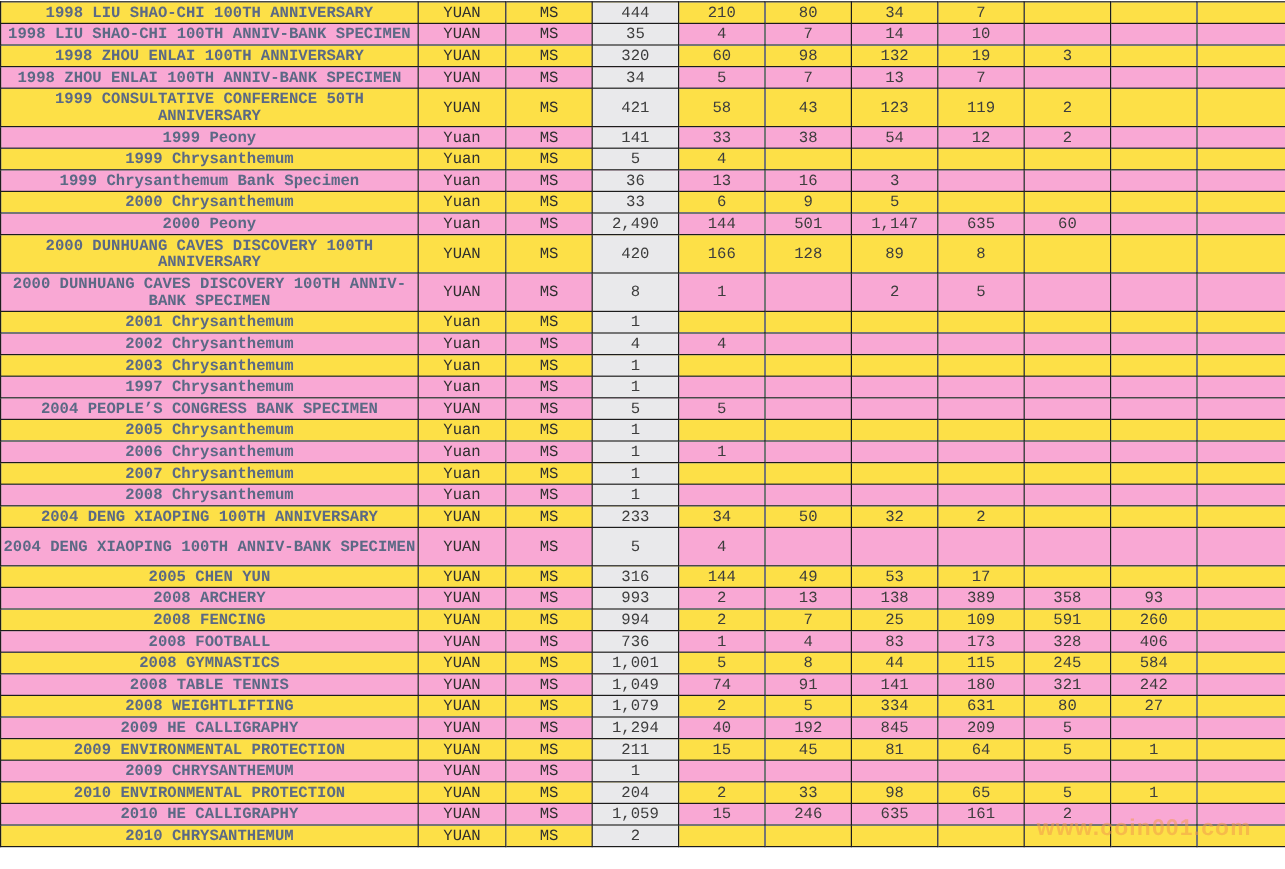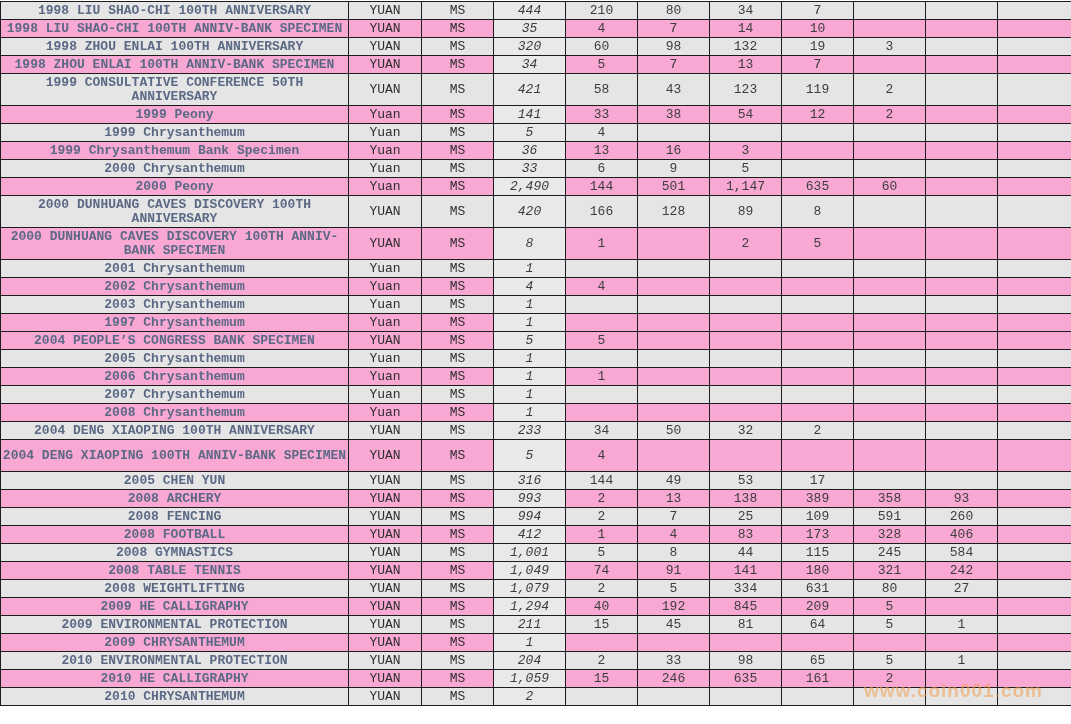"1998 LIU SHAO-CHI 100TH ANNIVERSARY" tr { background: #e5e5e5 -> #fde047 }
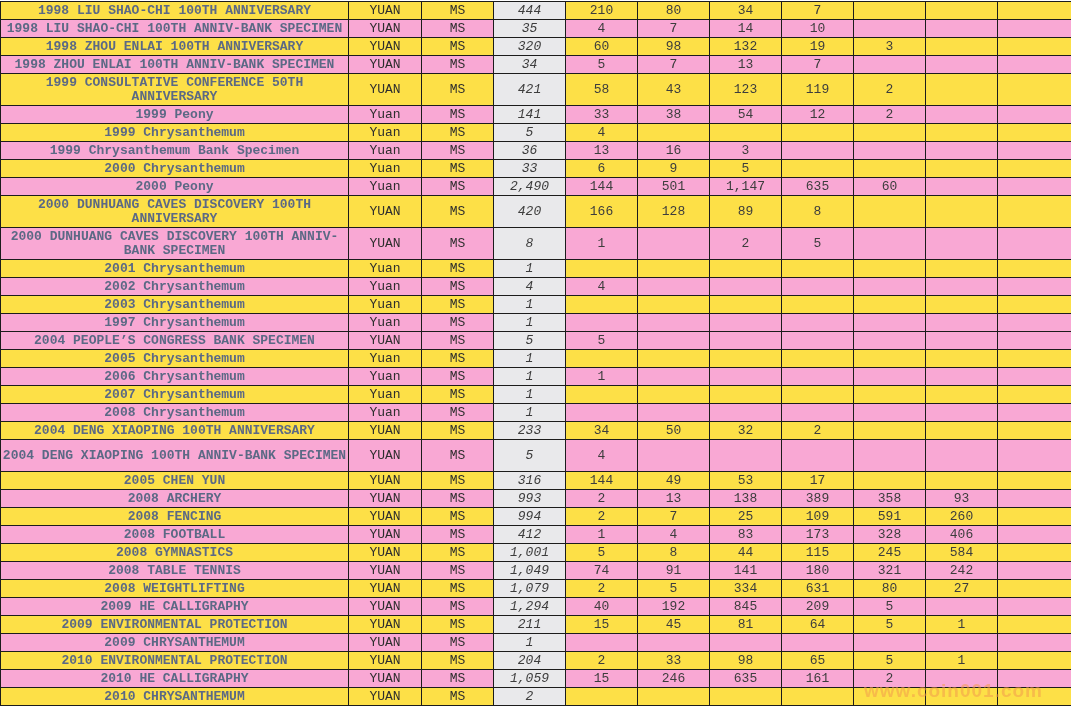"444" td.total { font-style: italic -> none }
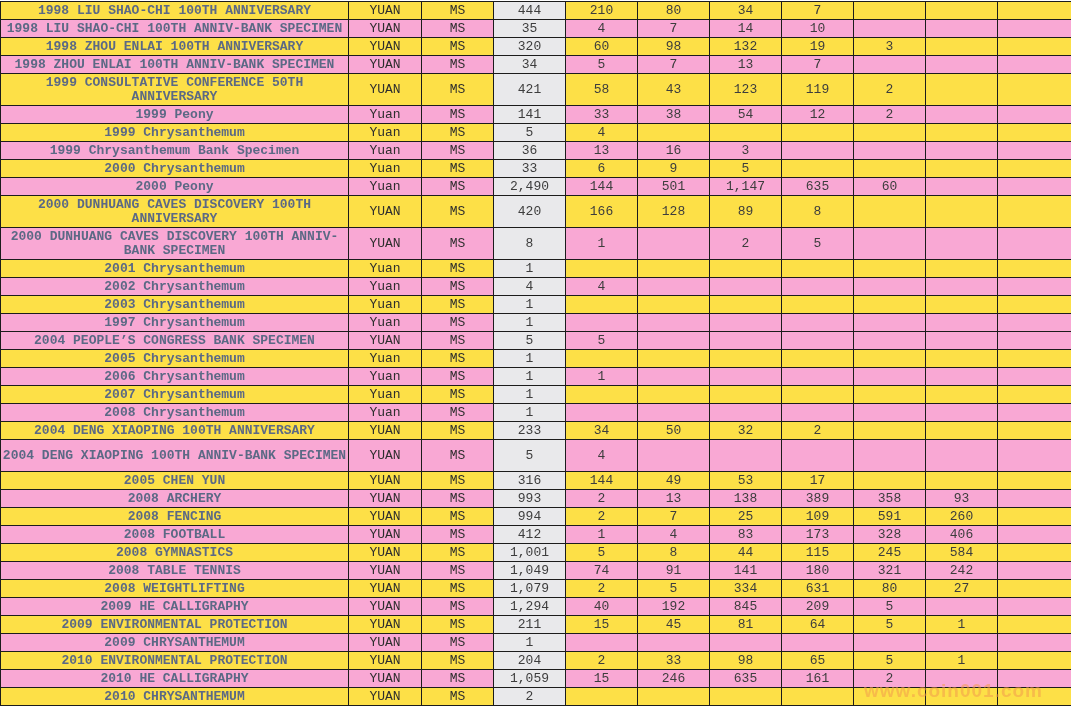"412" td.val { text: 412 -> 736 }
